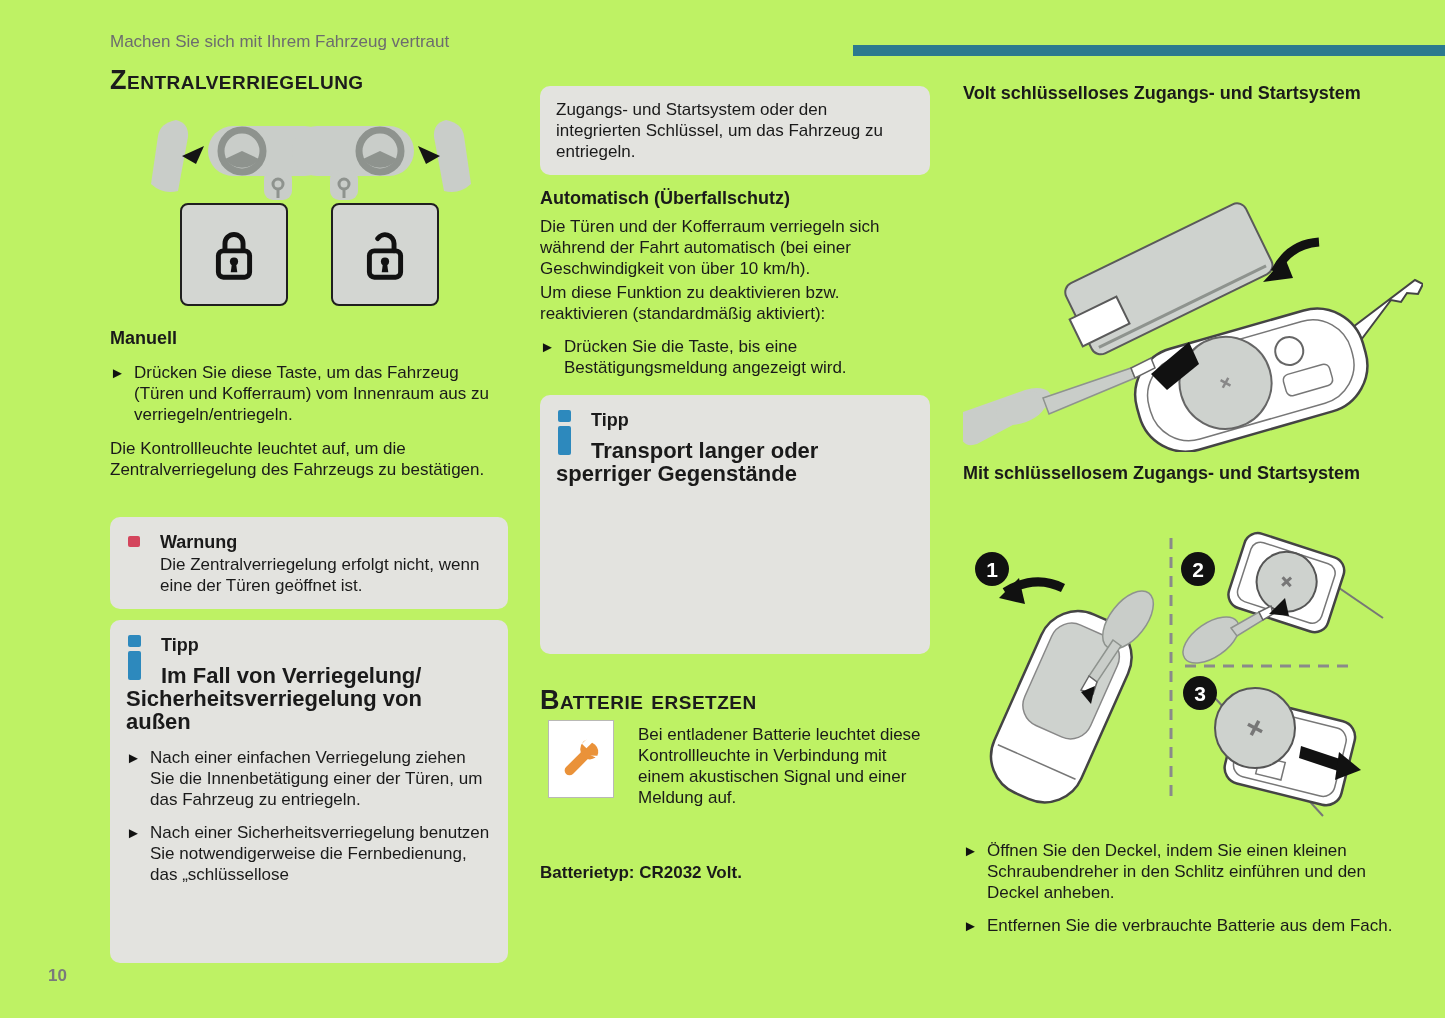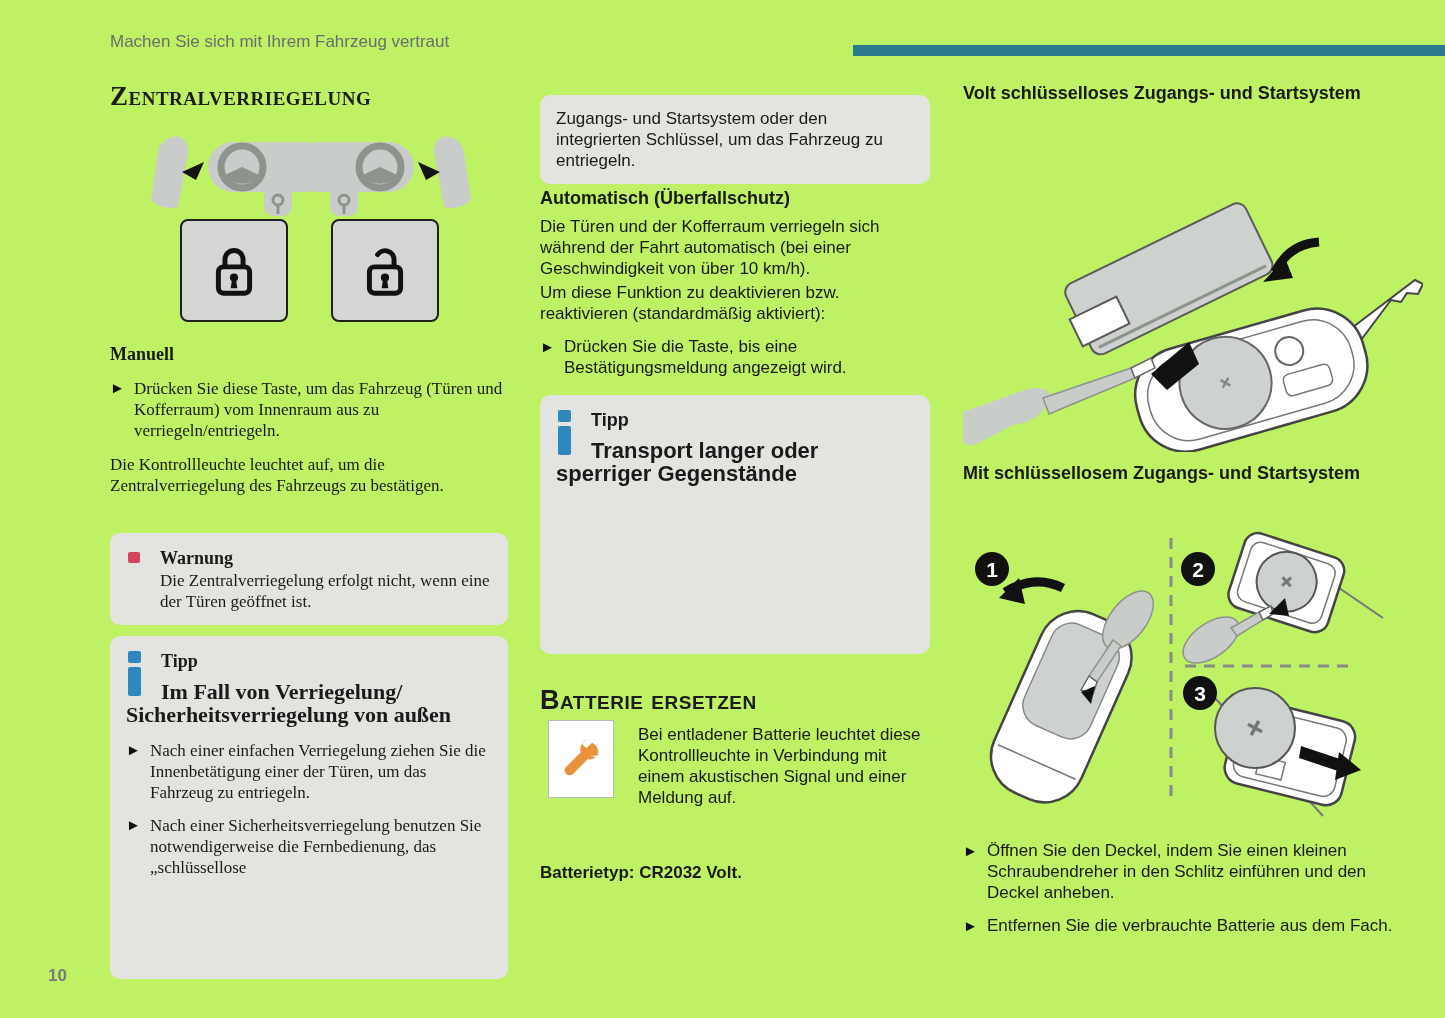"Zentralverriegelung" .col-left { font-family: Liberation Serif, serif -> none; top: 86px -> 70px }
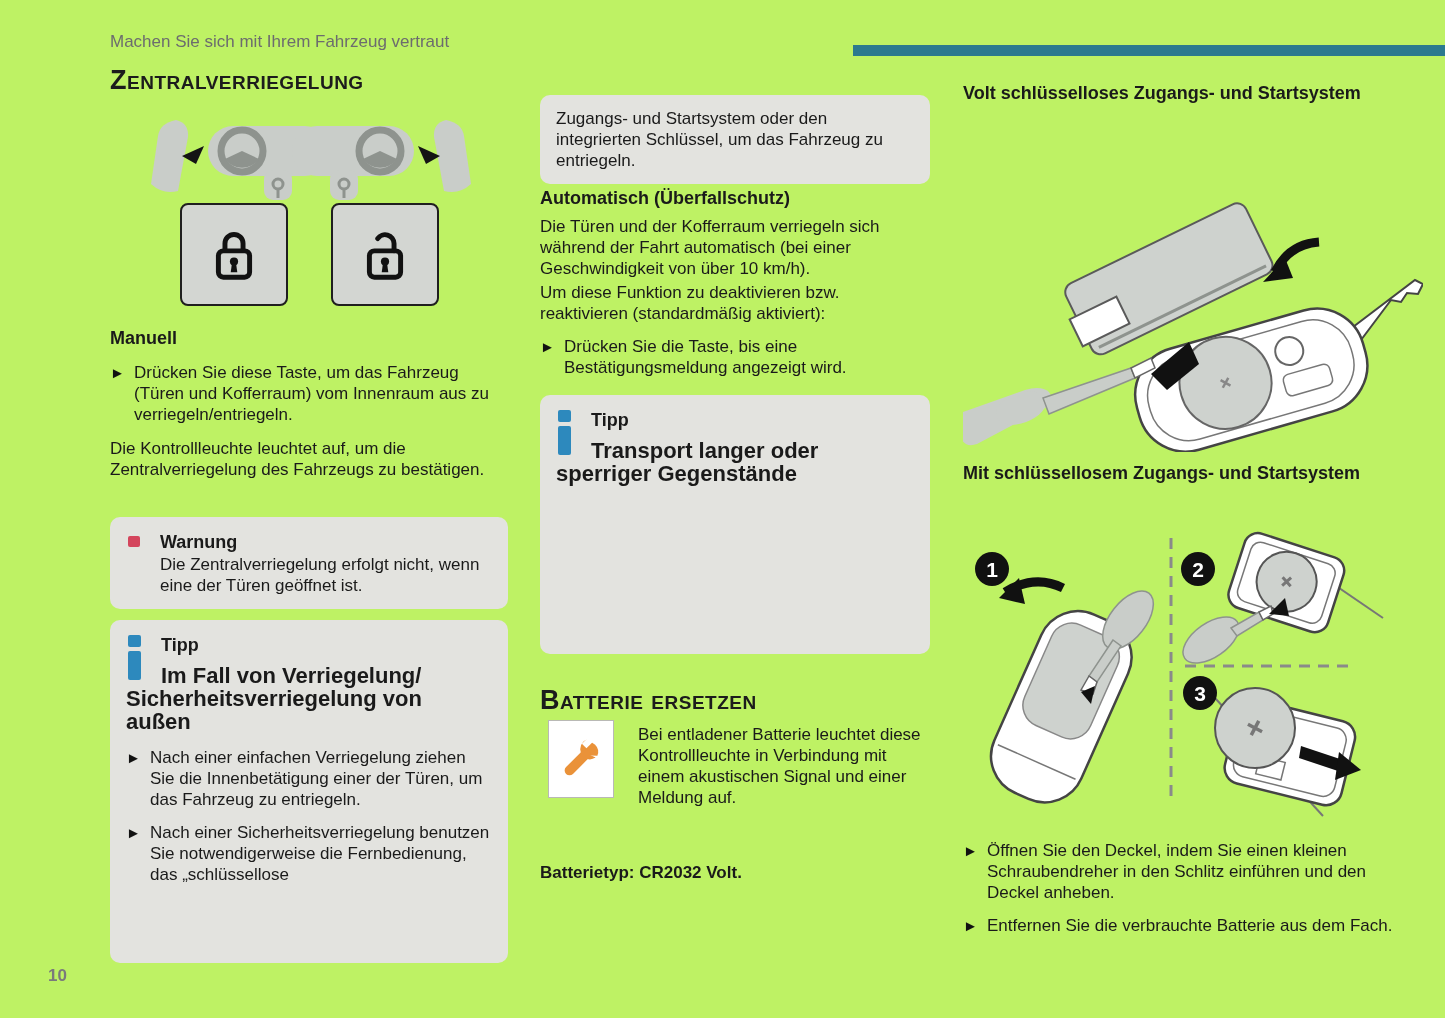"Zugangs- und Startsystem oder den" div.graybox { top: 25px -> 16px }
